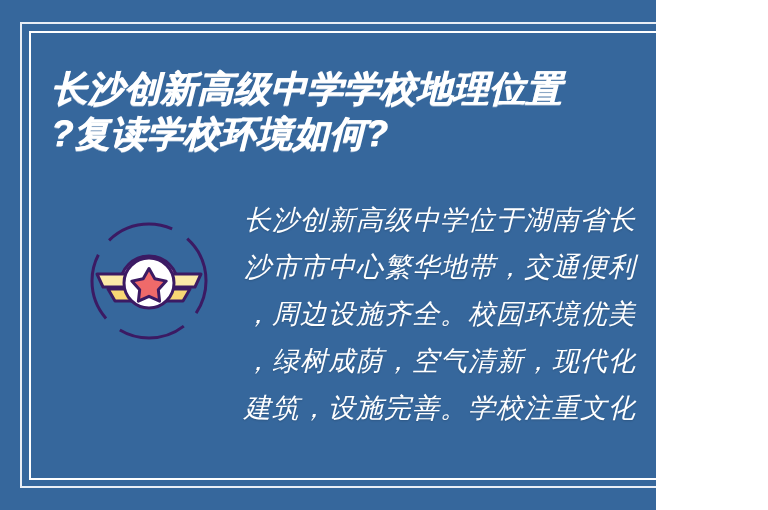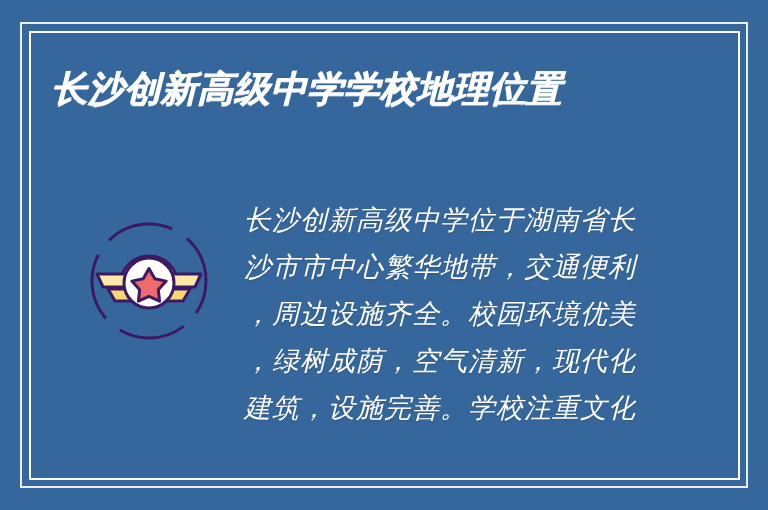"长沙创新高级中学学校地理位置" #poster { width: 768px -> 656px }
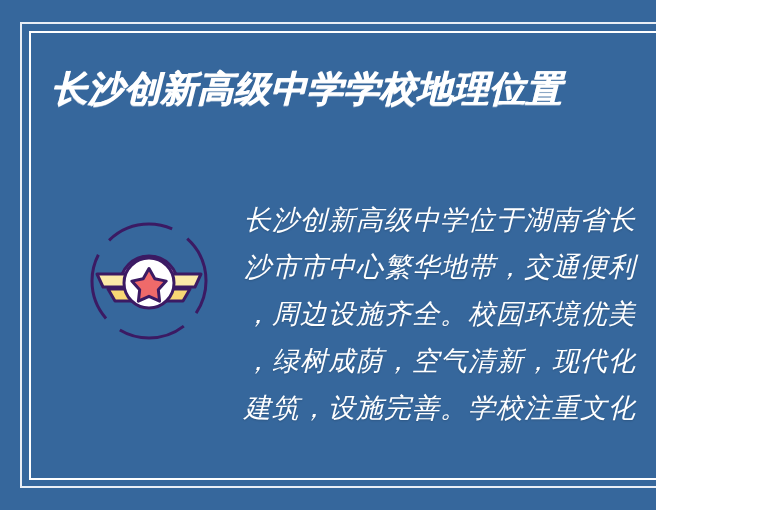"?复读学校环境如何?" div.title-line { html: none -> <div>?复读学校环境如何?</div> }
